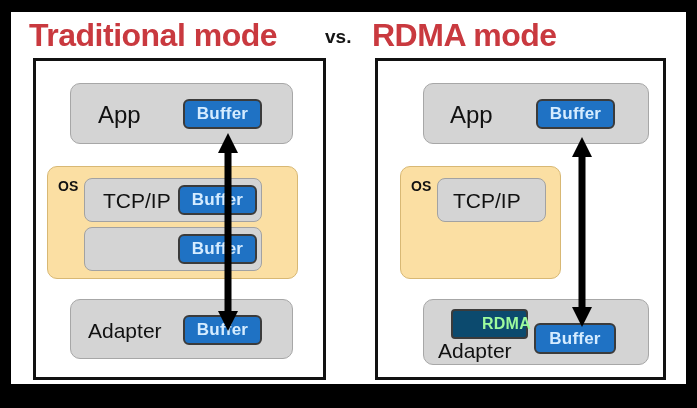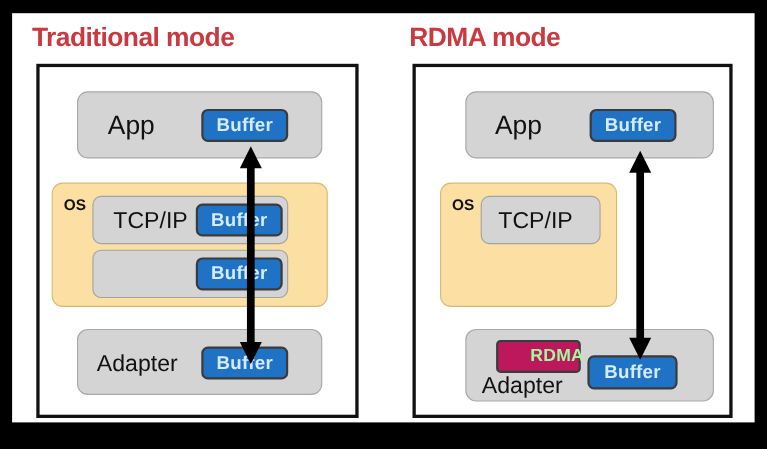"Traditional mode" .title-text { font-size: 24px -> 32px }
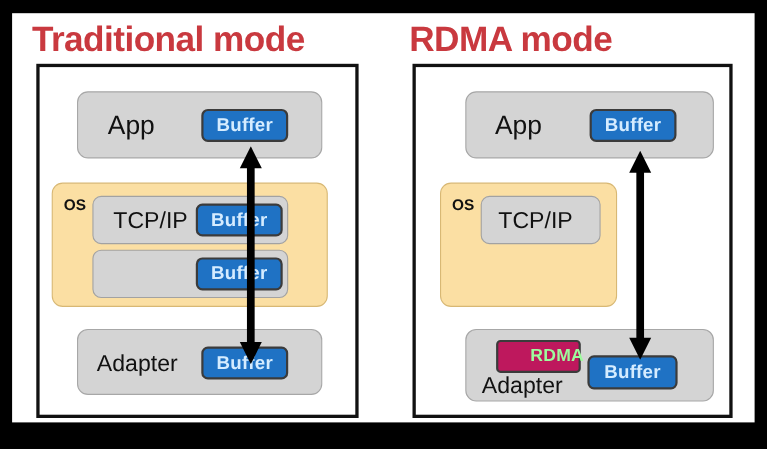"vs." div { html: none -> <div>vs.</div> }
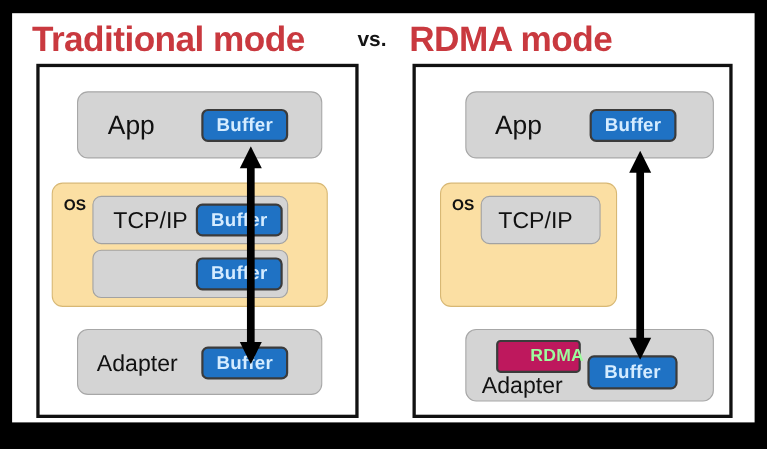"RDMA" .rdma-box { background: #be185d -> #0c4a6e }
